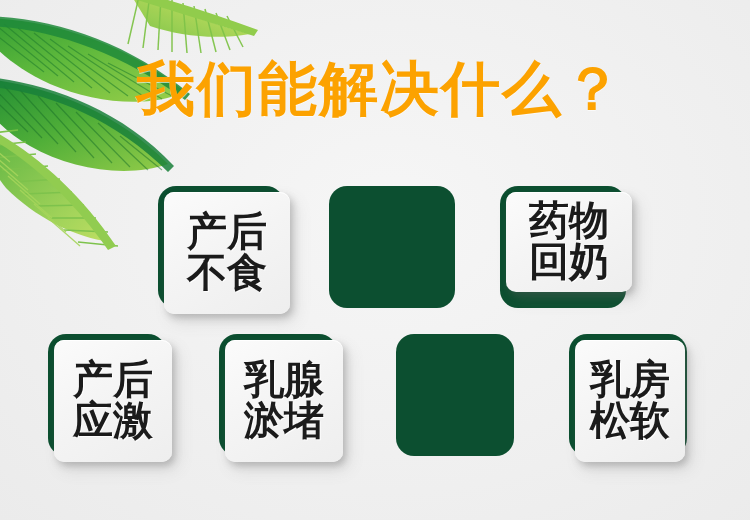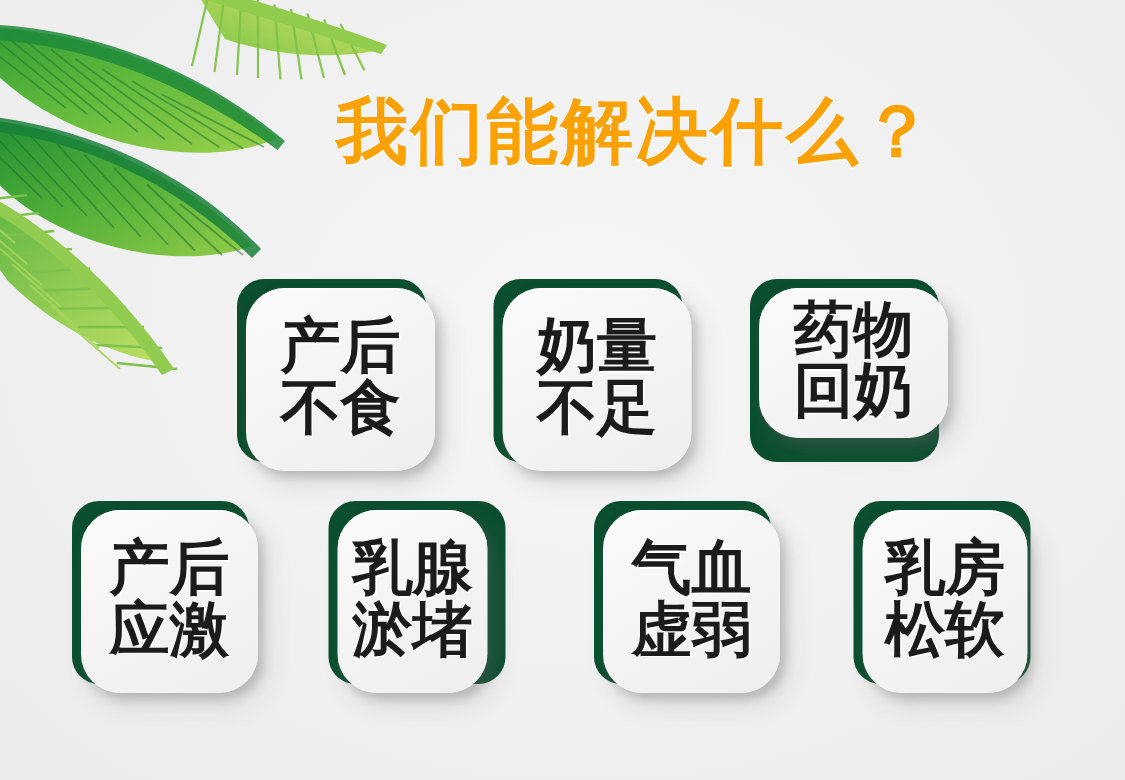"我们能解决什么？" #title { font-size: 48px -> 59px; margin-left: 44px -> none }
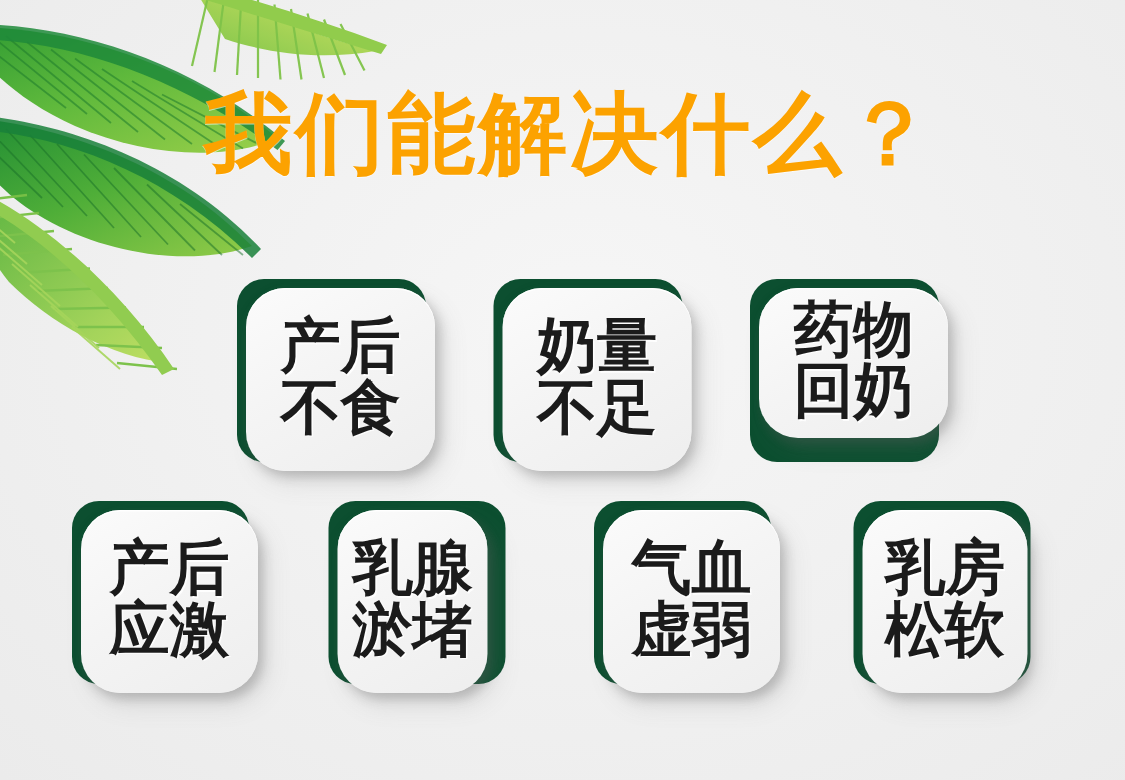"产后" .card { border-radius: 26px -> 10px }
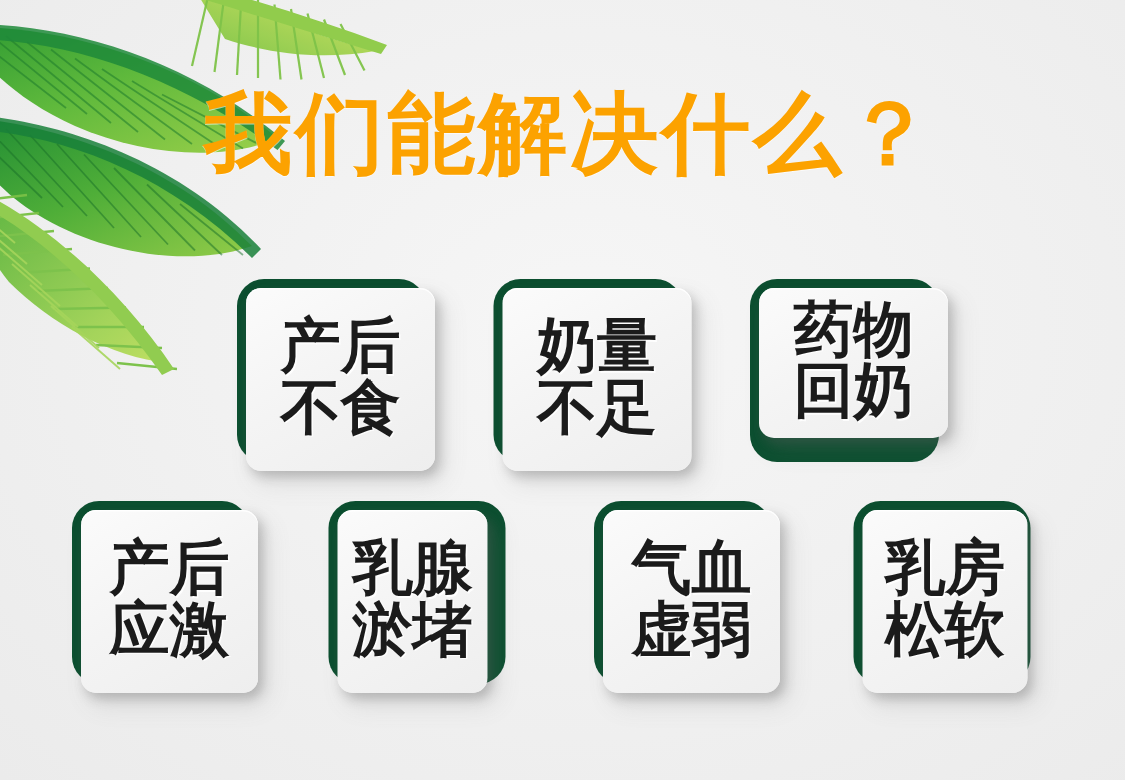"奶量" div.card { html: <div> <span>奶量 不足</span> </div> -> none }
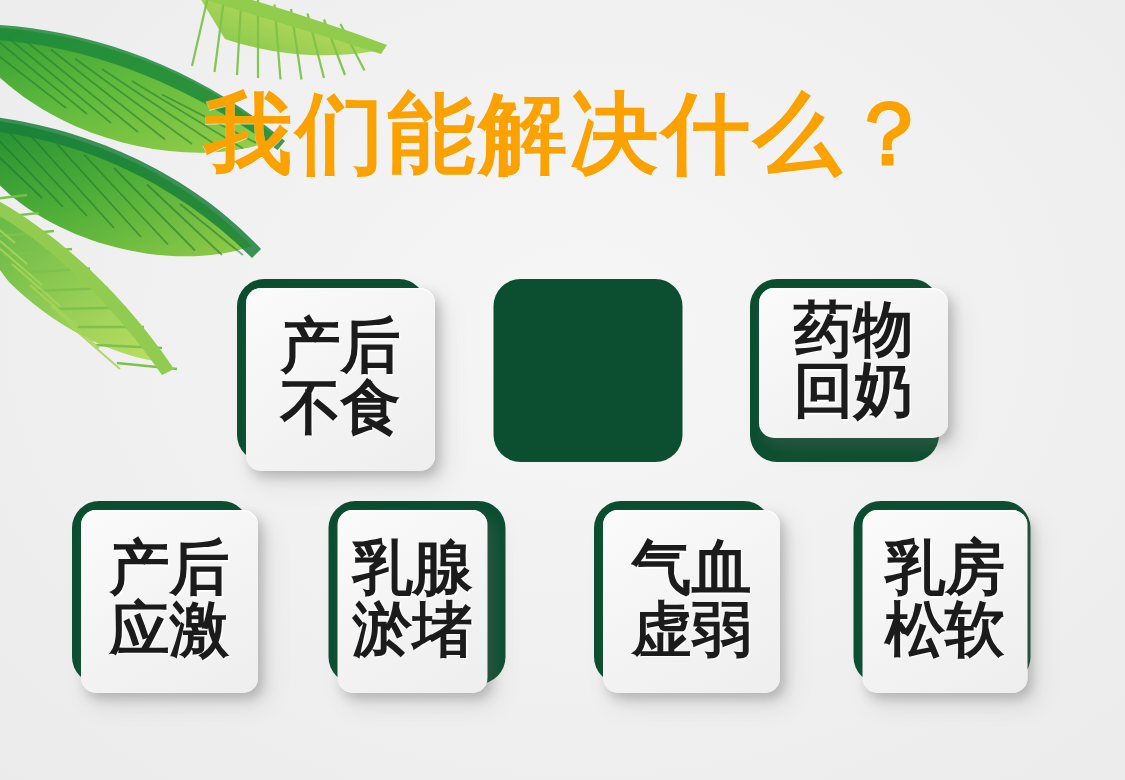"乳腺" div.card { width: 100px -> 118px }
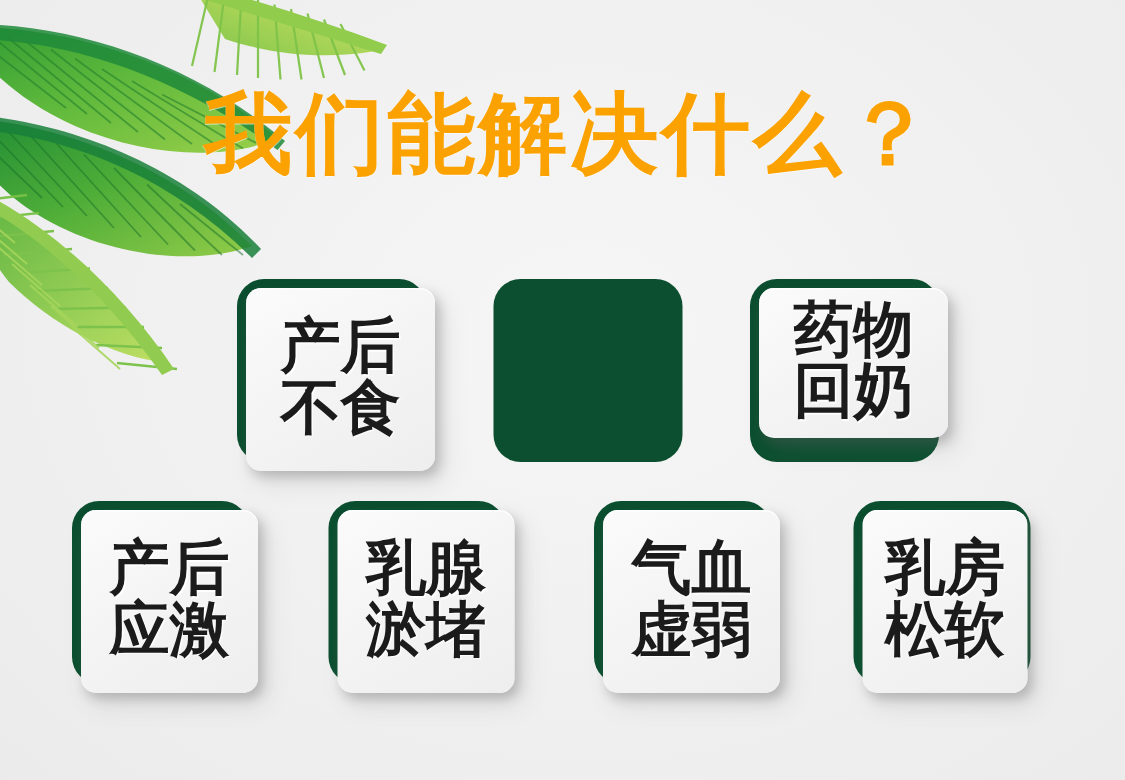"气血" div.card { html: <div> <span>气血 虚弱</span> </div> -> none }
